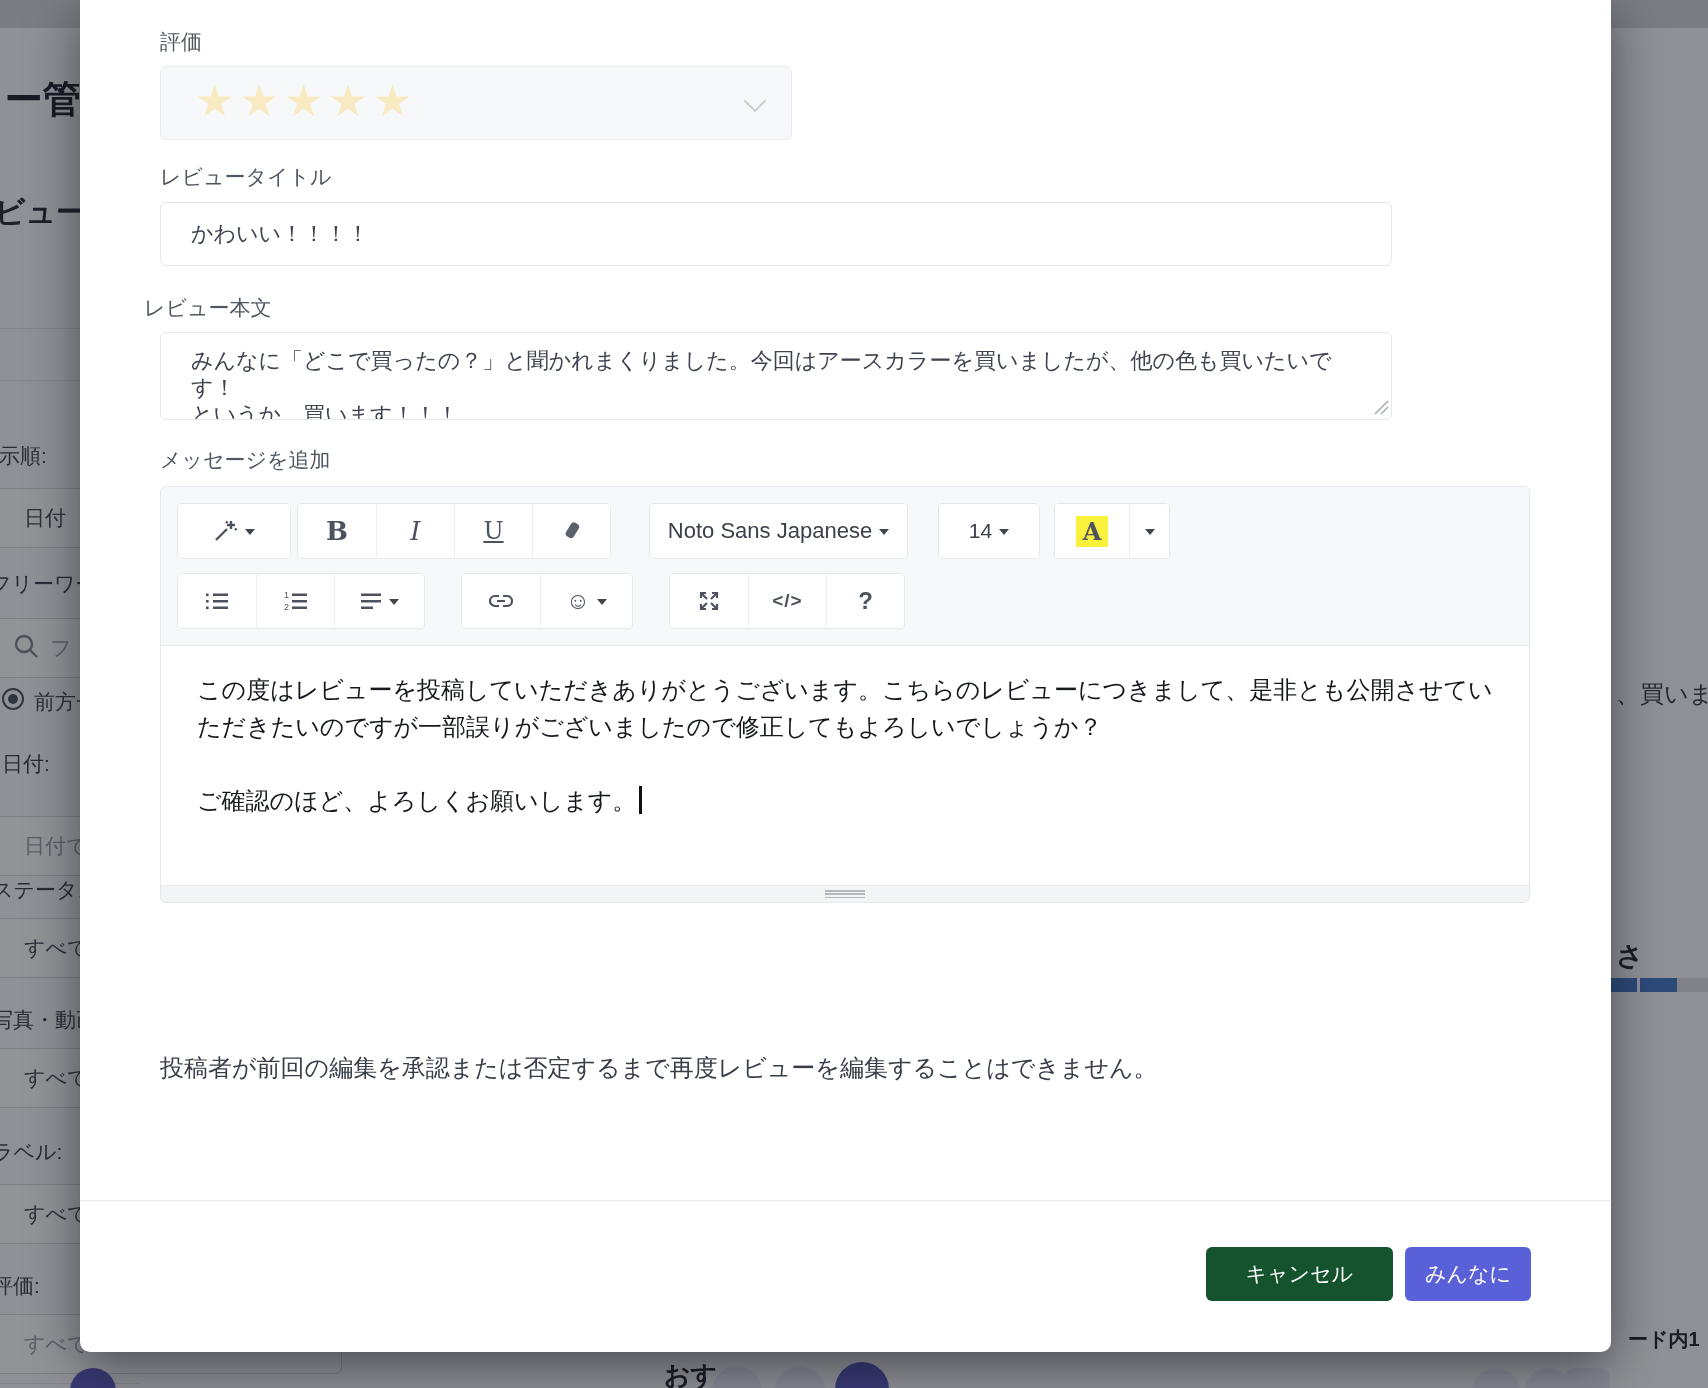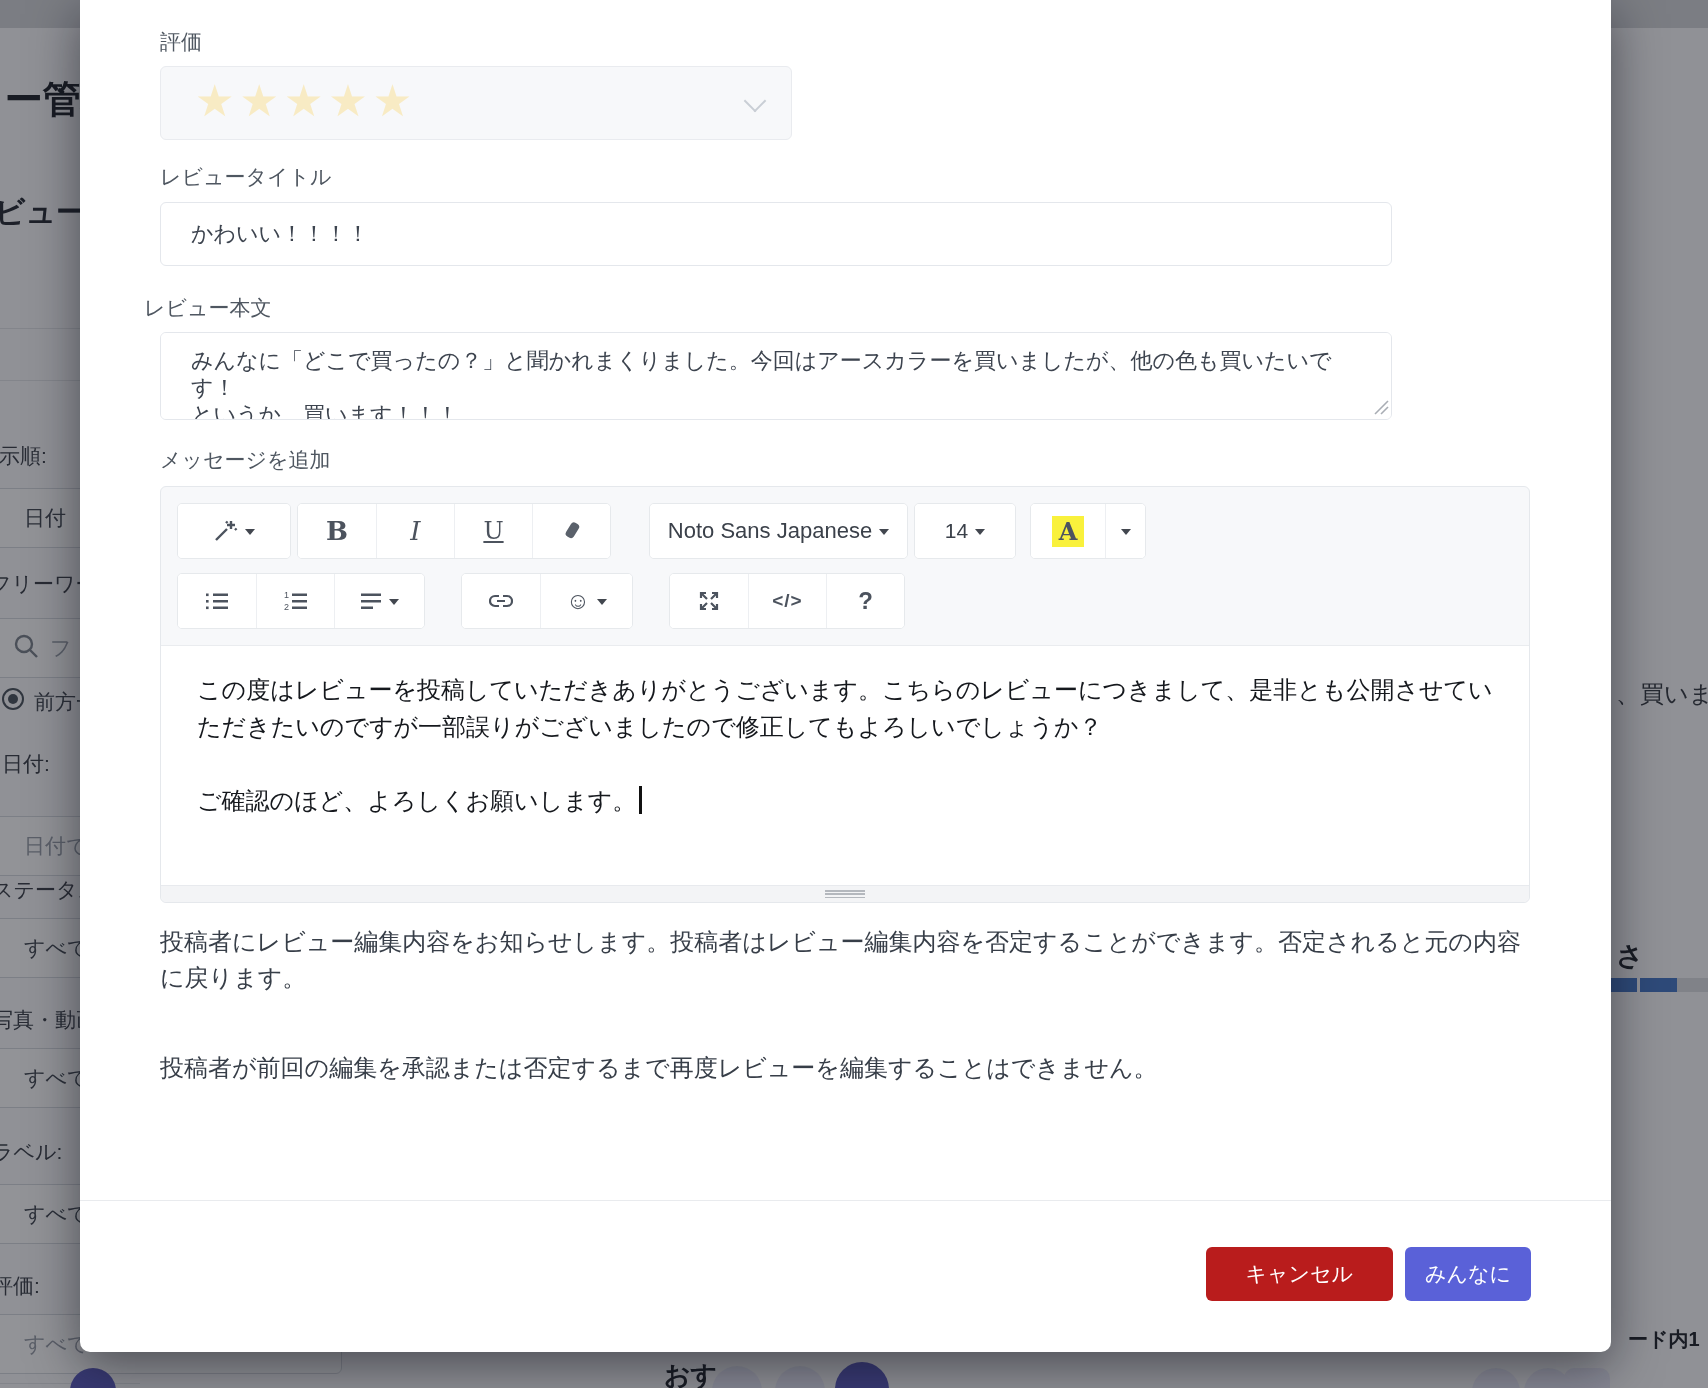"14" div.tg { margin-left: 6px -> 30px }
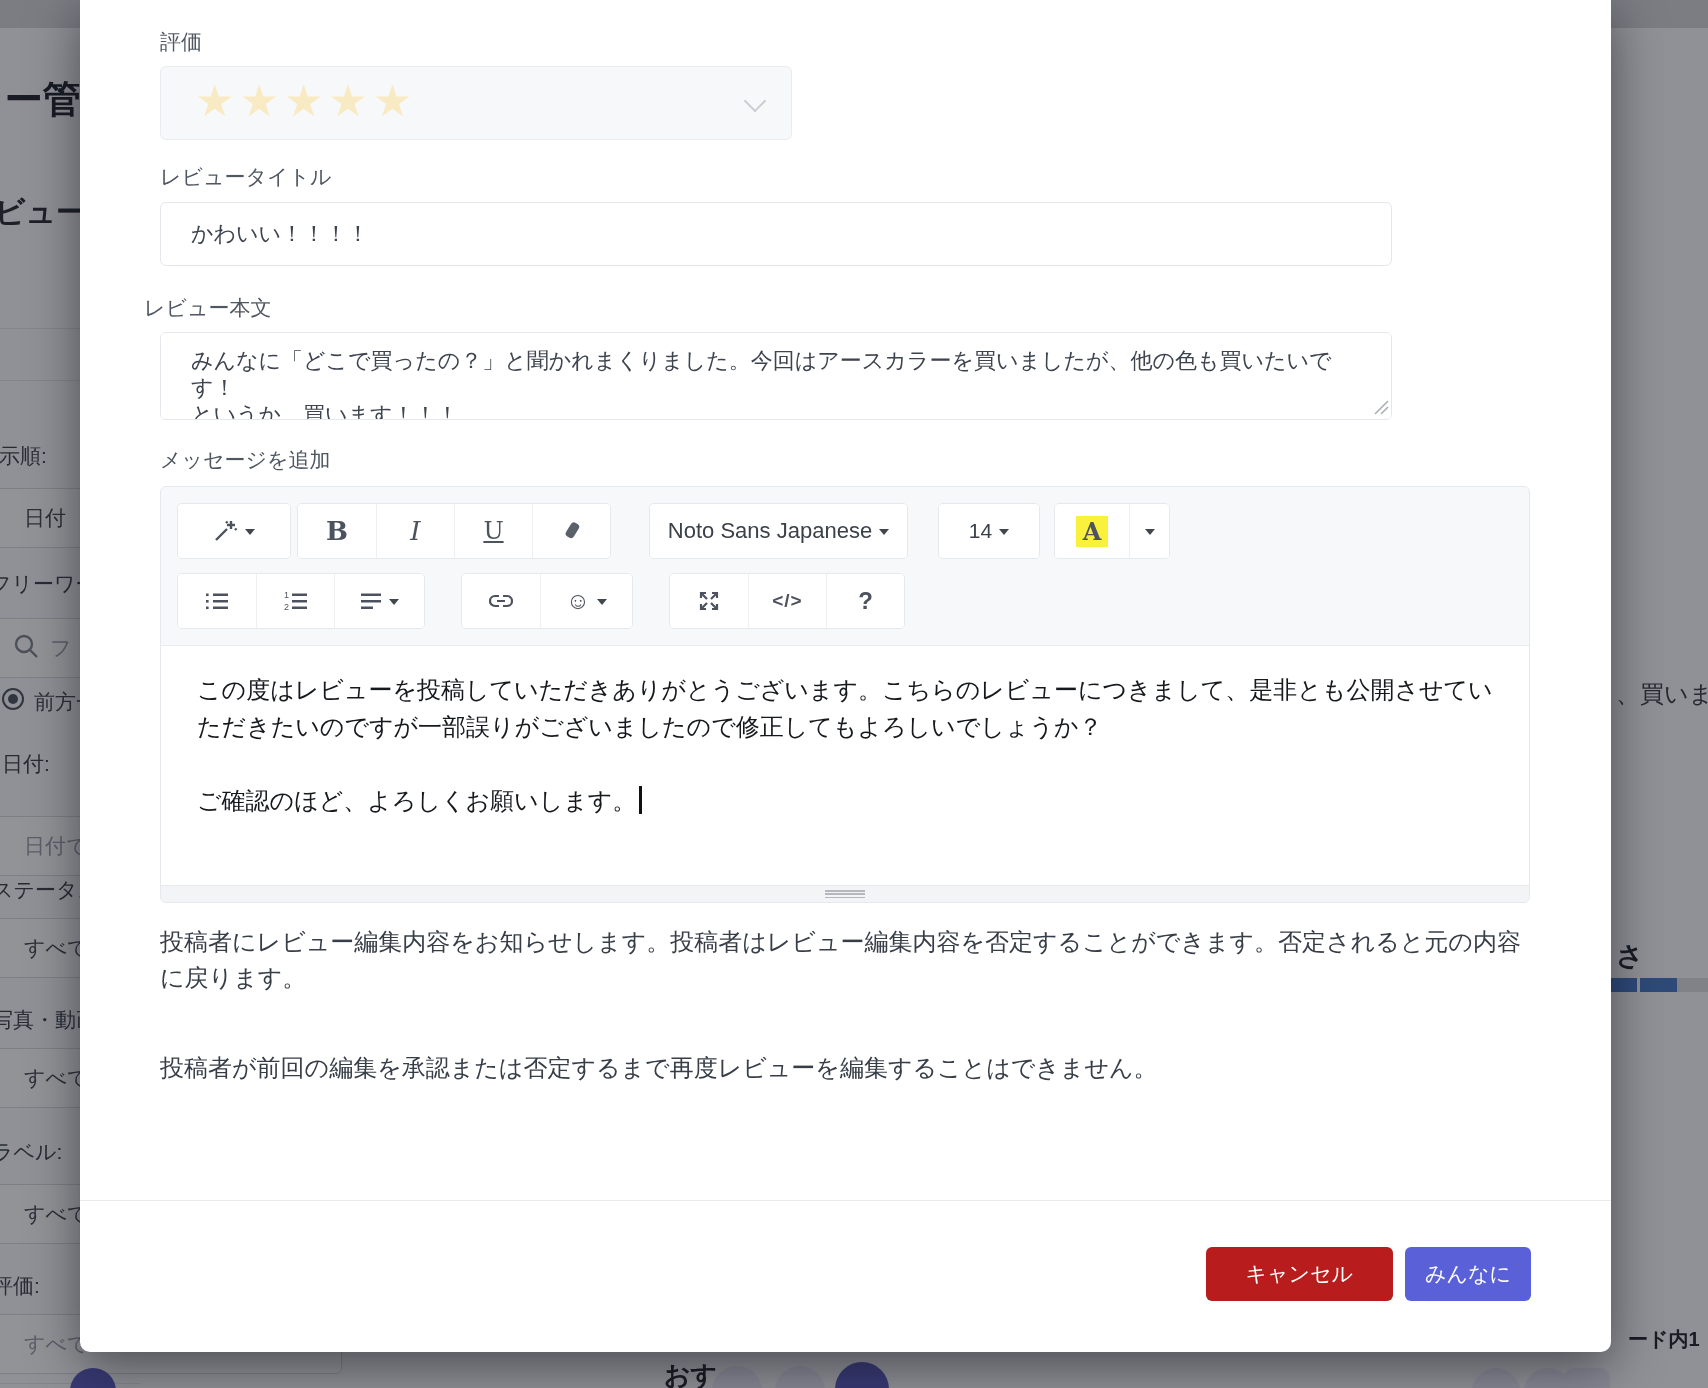"投稿者にレビュー編集内容をお知らせします。投稿者はレビュー編集内容を否定すること" div.abs { html: <div>投稿者にレビュー編集内容をお知らせします。投稿者はレビュー編集内容を否定することができます。否定されると元の内容に戻ります。</div> -> none }
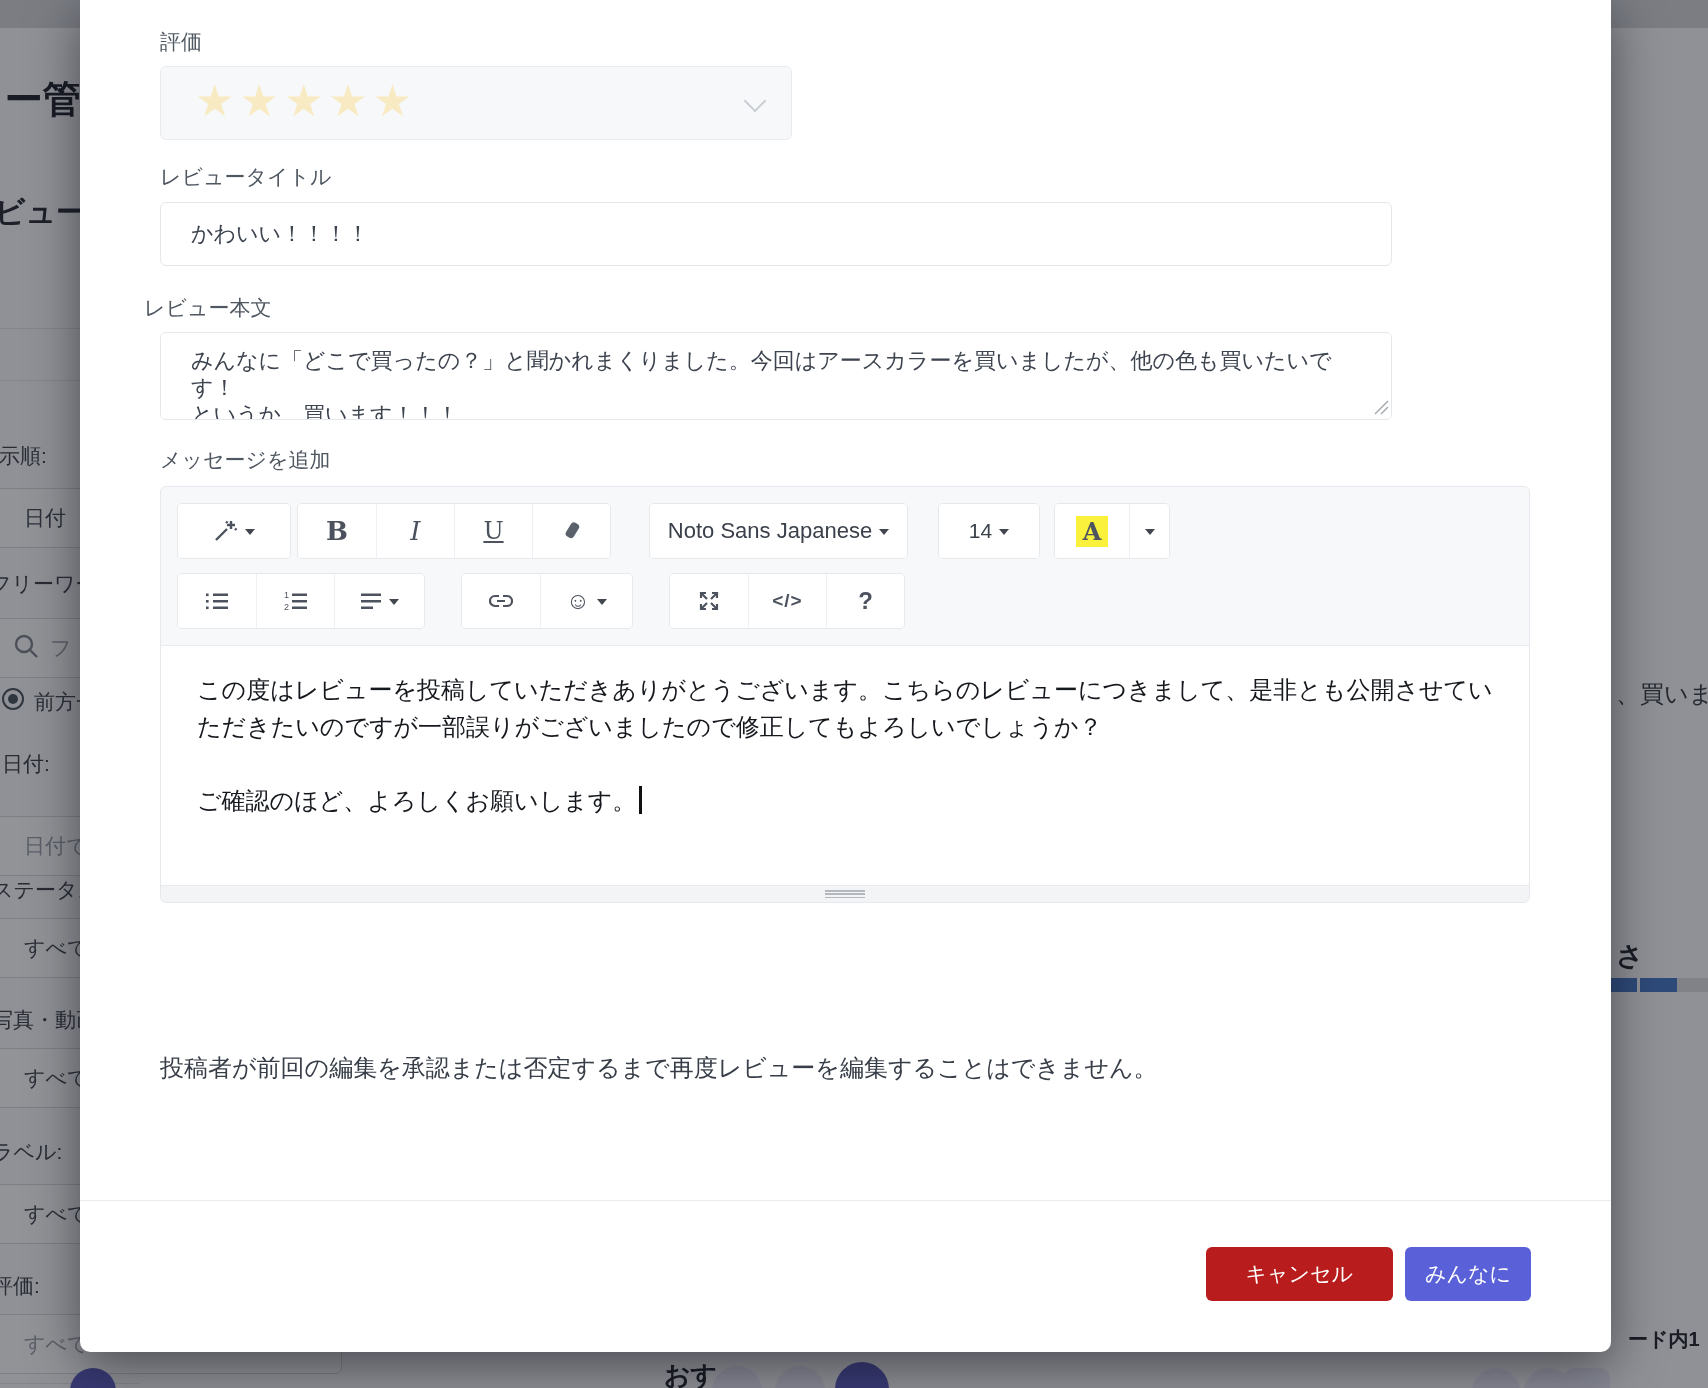"キャンセル" .btn-cancel { background: #b91c1c -> #14532d }
